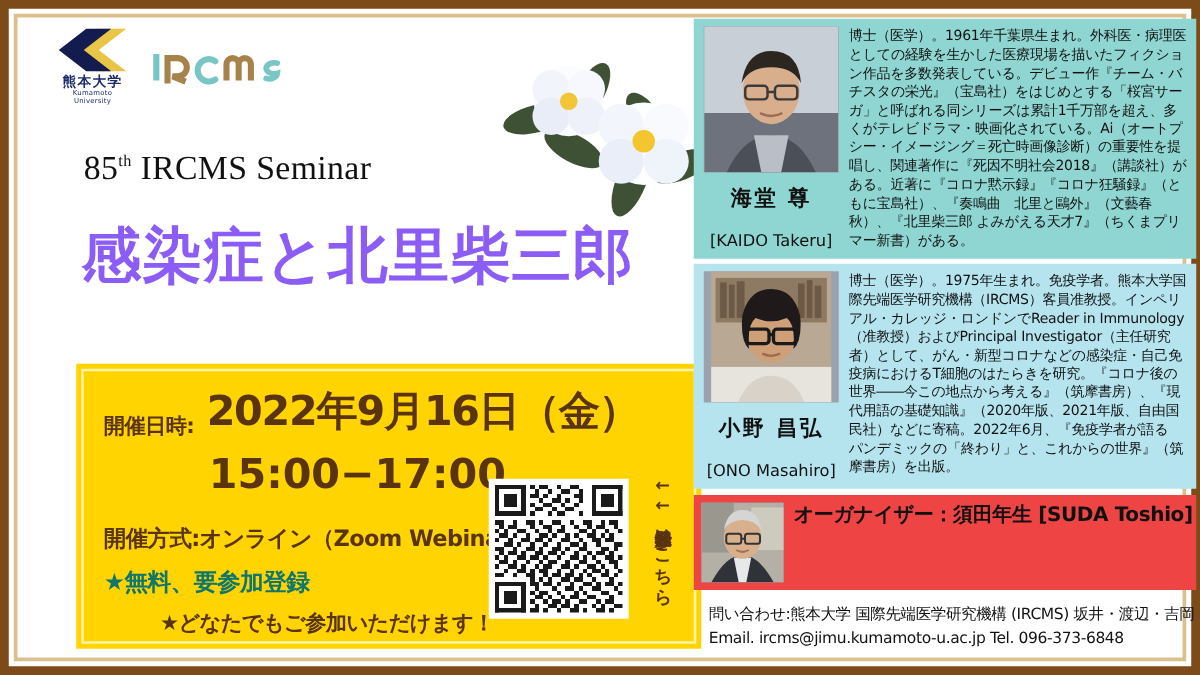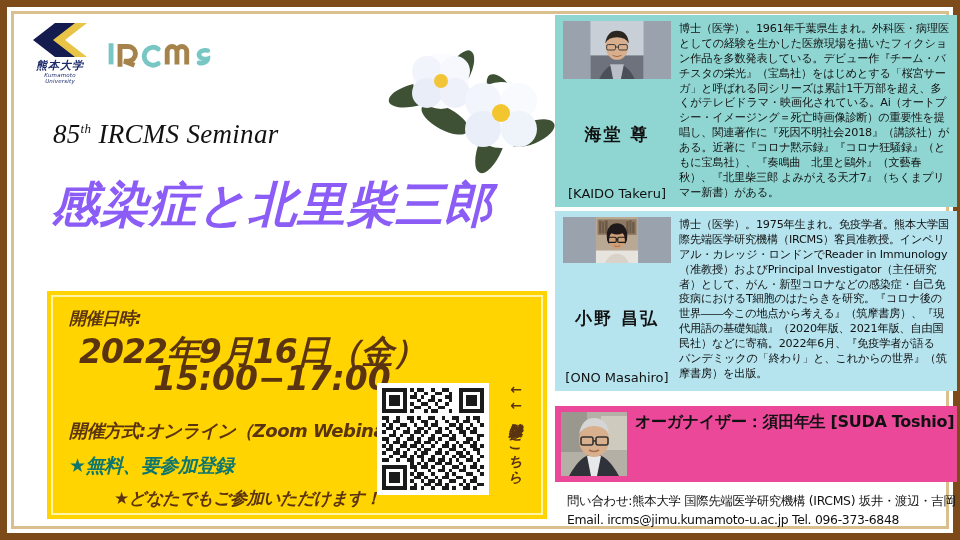"熊本大学" .left-col { font-style: italic -> none; left: 14px -> 28px }
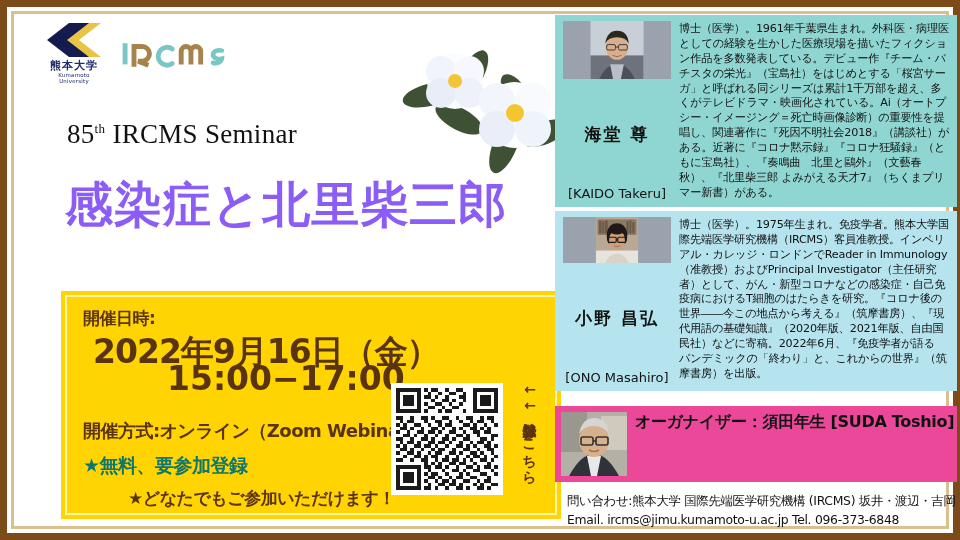"海堂 尊" .sp-left { gap: 35px -> none }
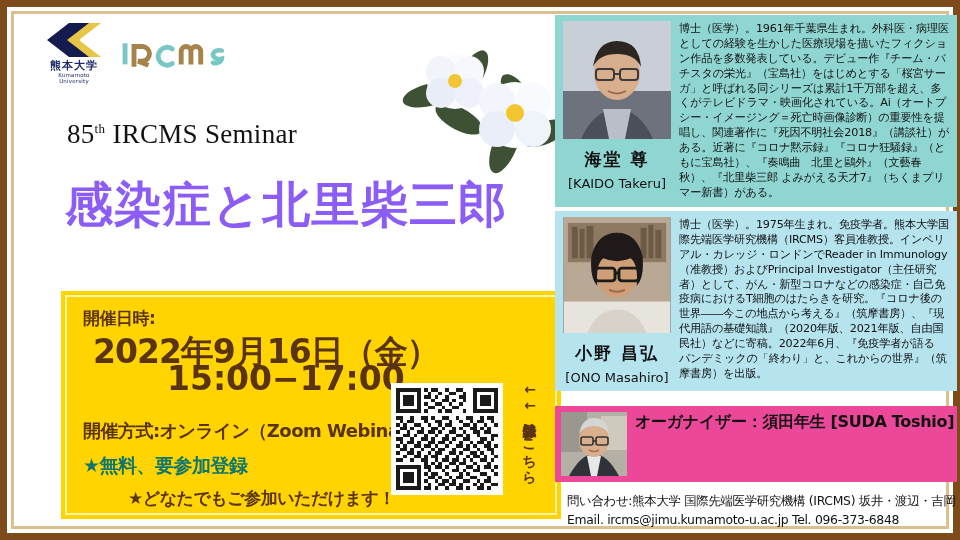"[KAIDO Takeru]" .sp-name-en { margin-top: 5px -> 16px }
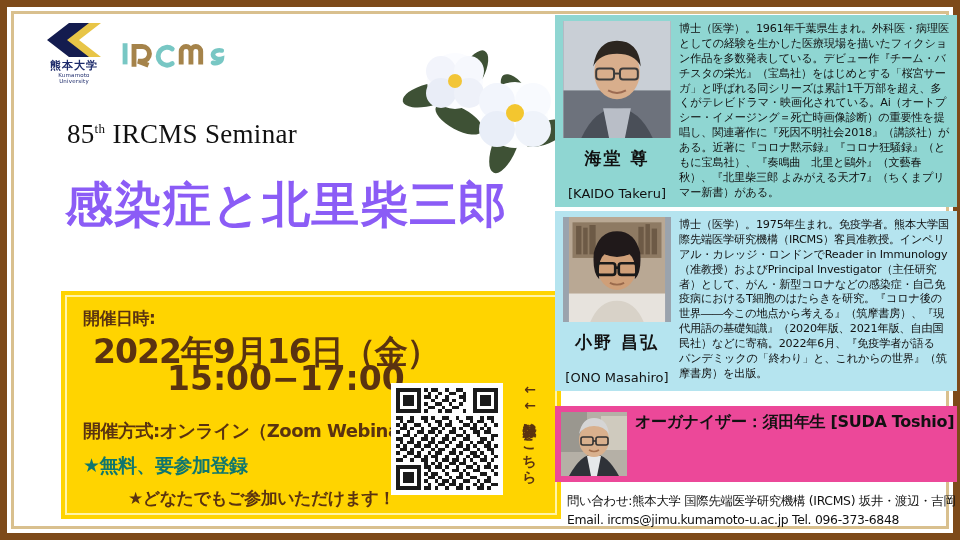"開催日時:" .ev-date-row { align-items: flex-start -> flex-end; flex-direction: column -> none }
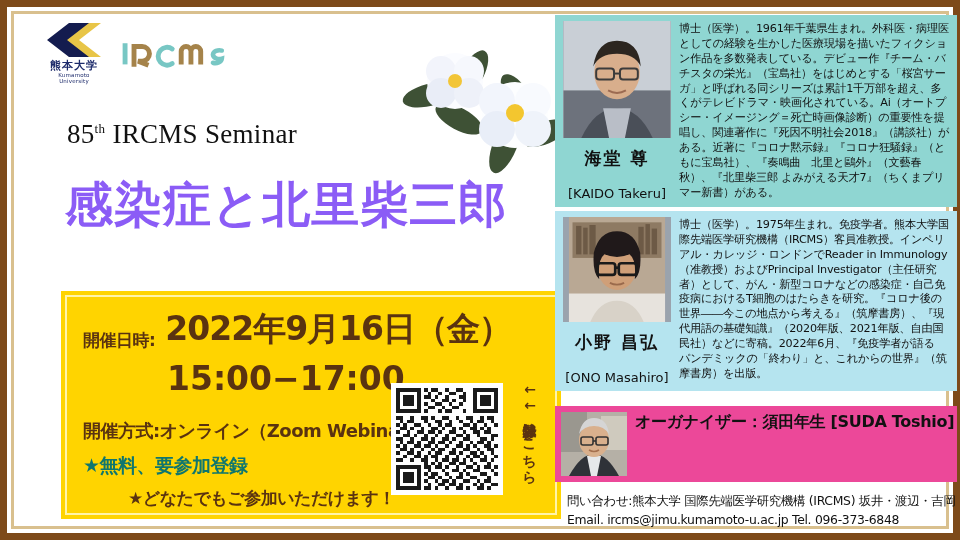"オーガナイザー：須田年生 [SUDA Toshio]" .organizer { background: #ec4899 -> #ef4444; margin-top: 15px -> 5px }
